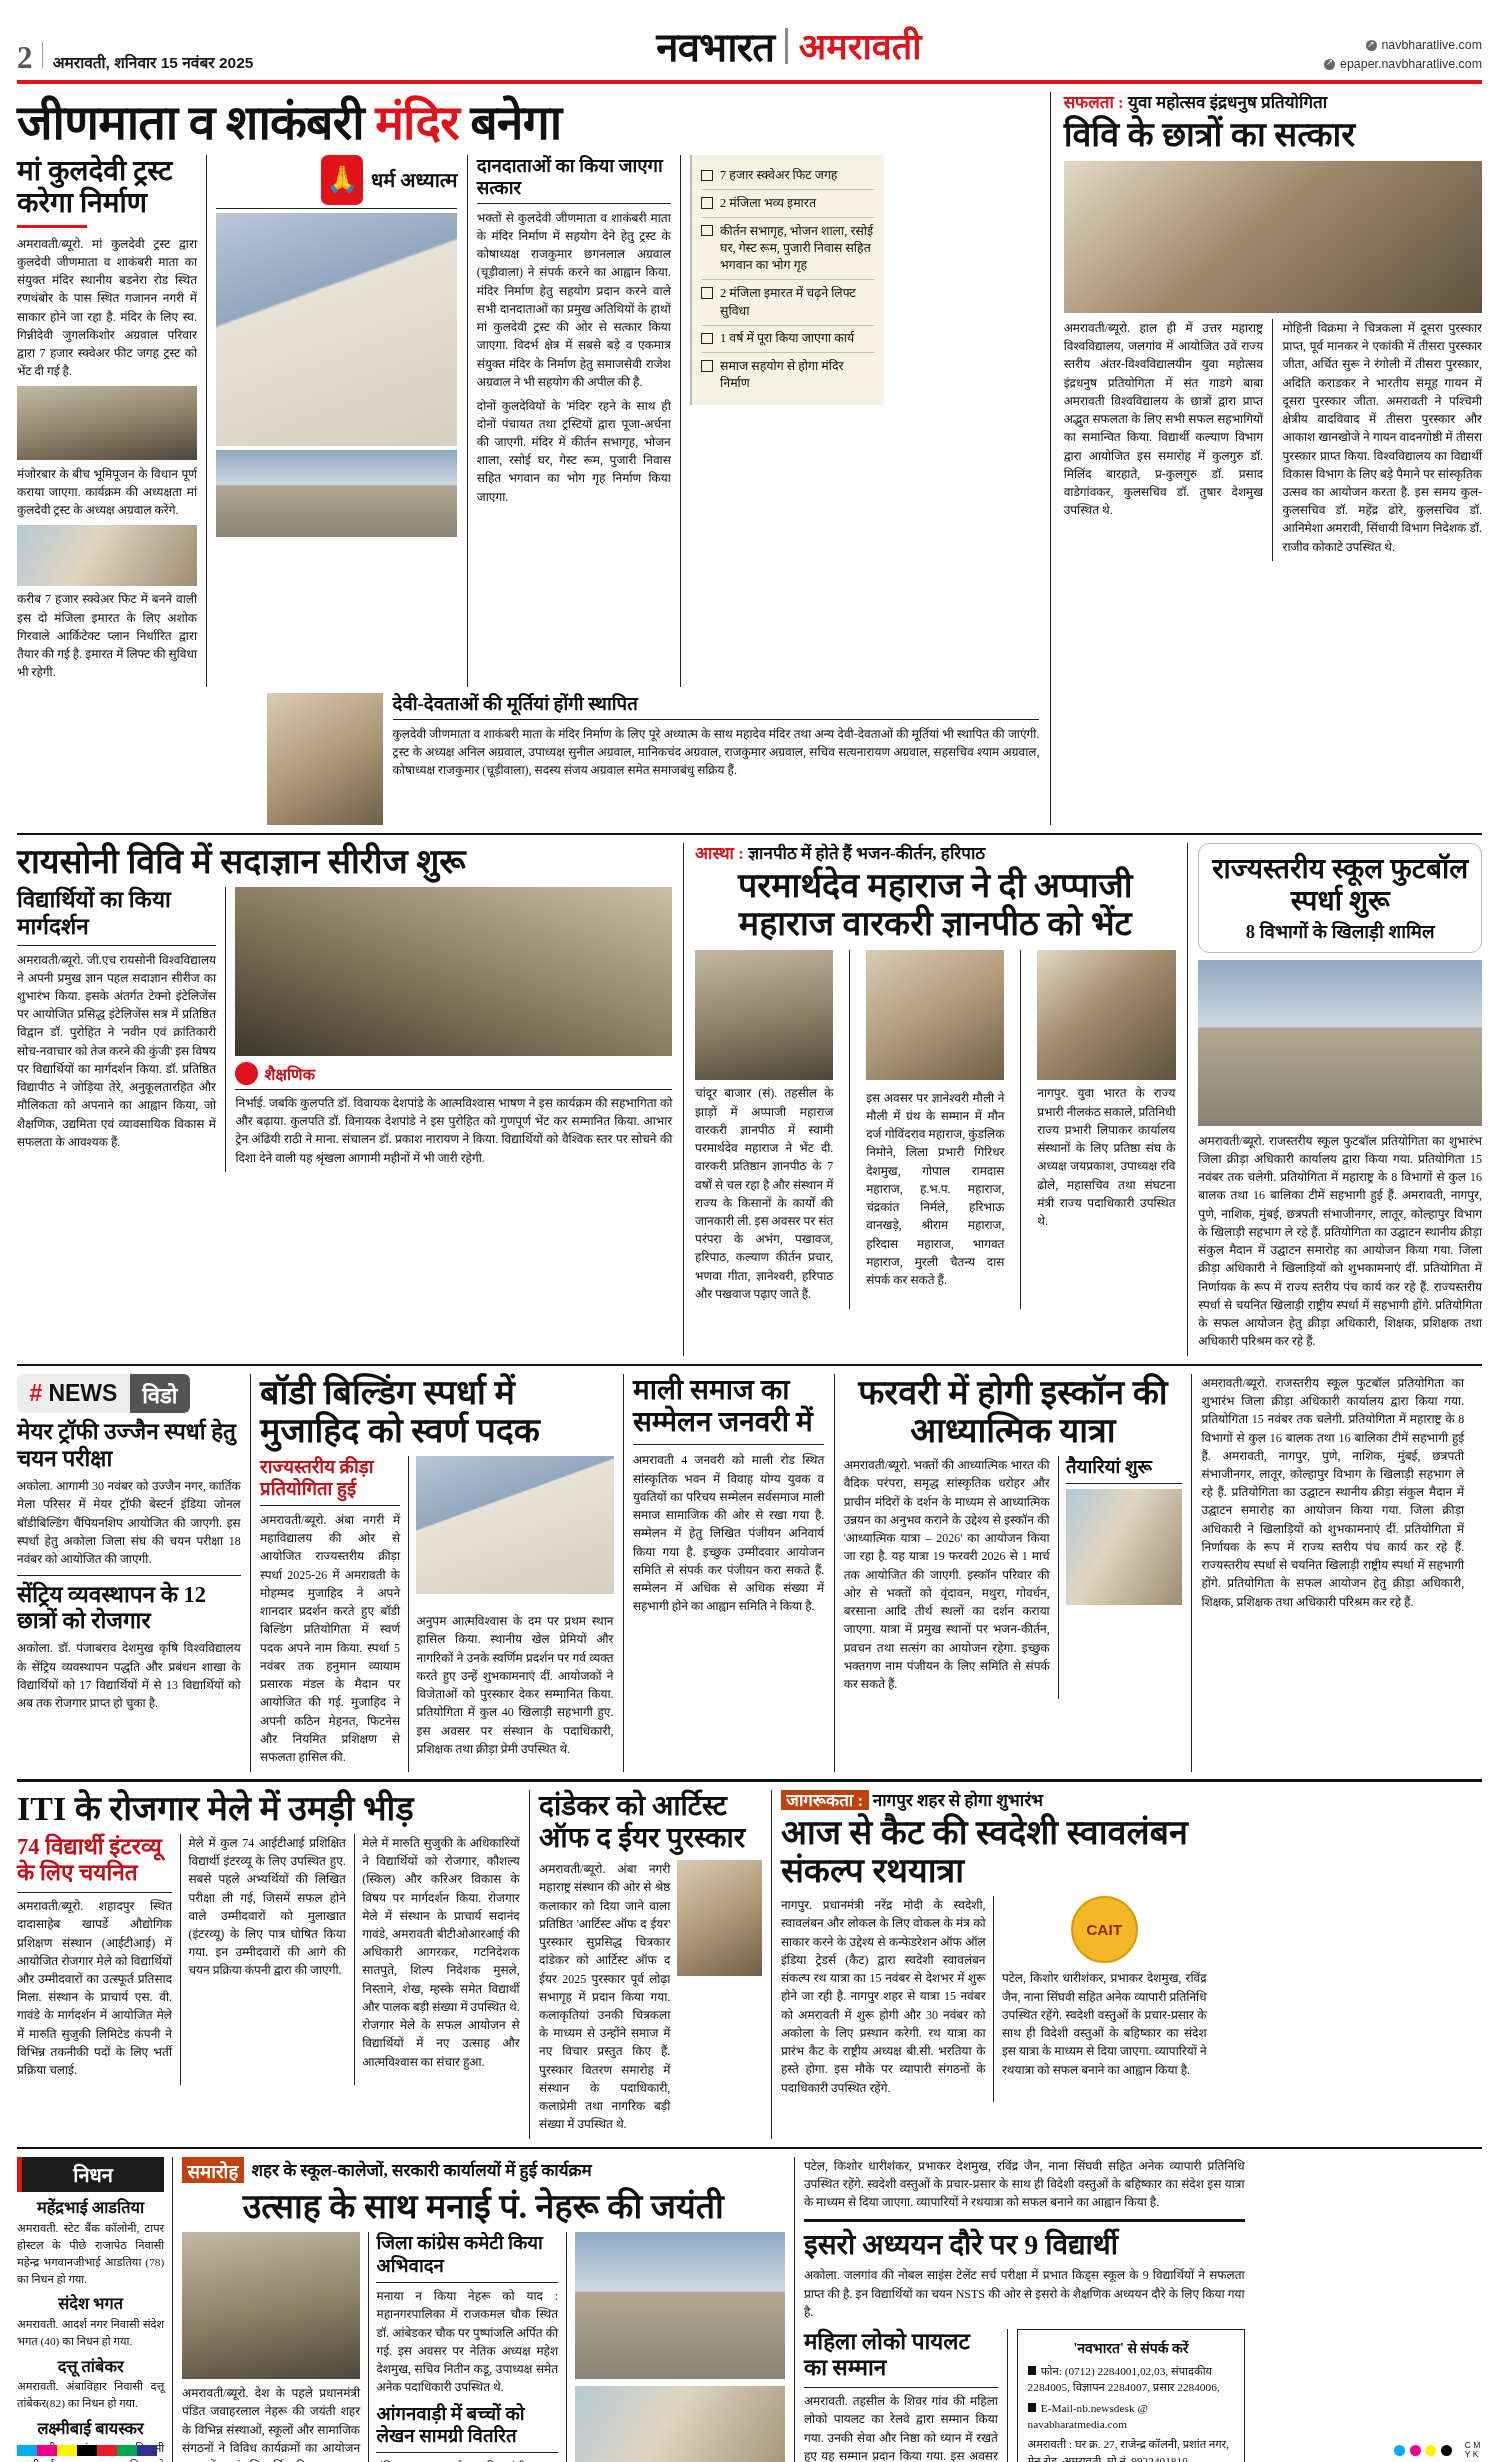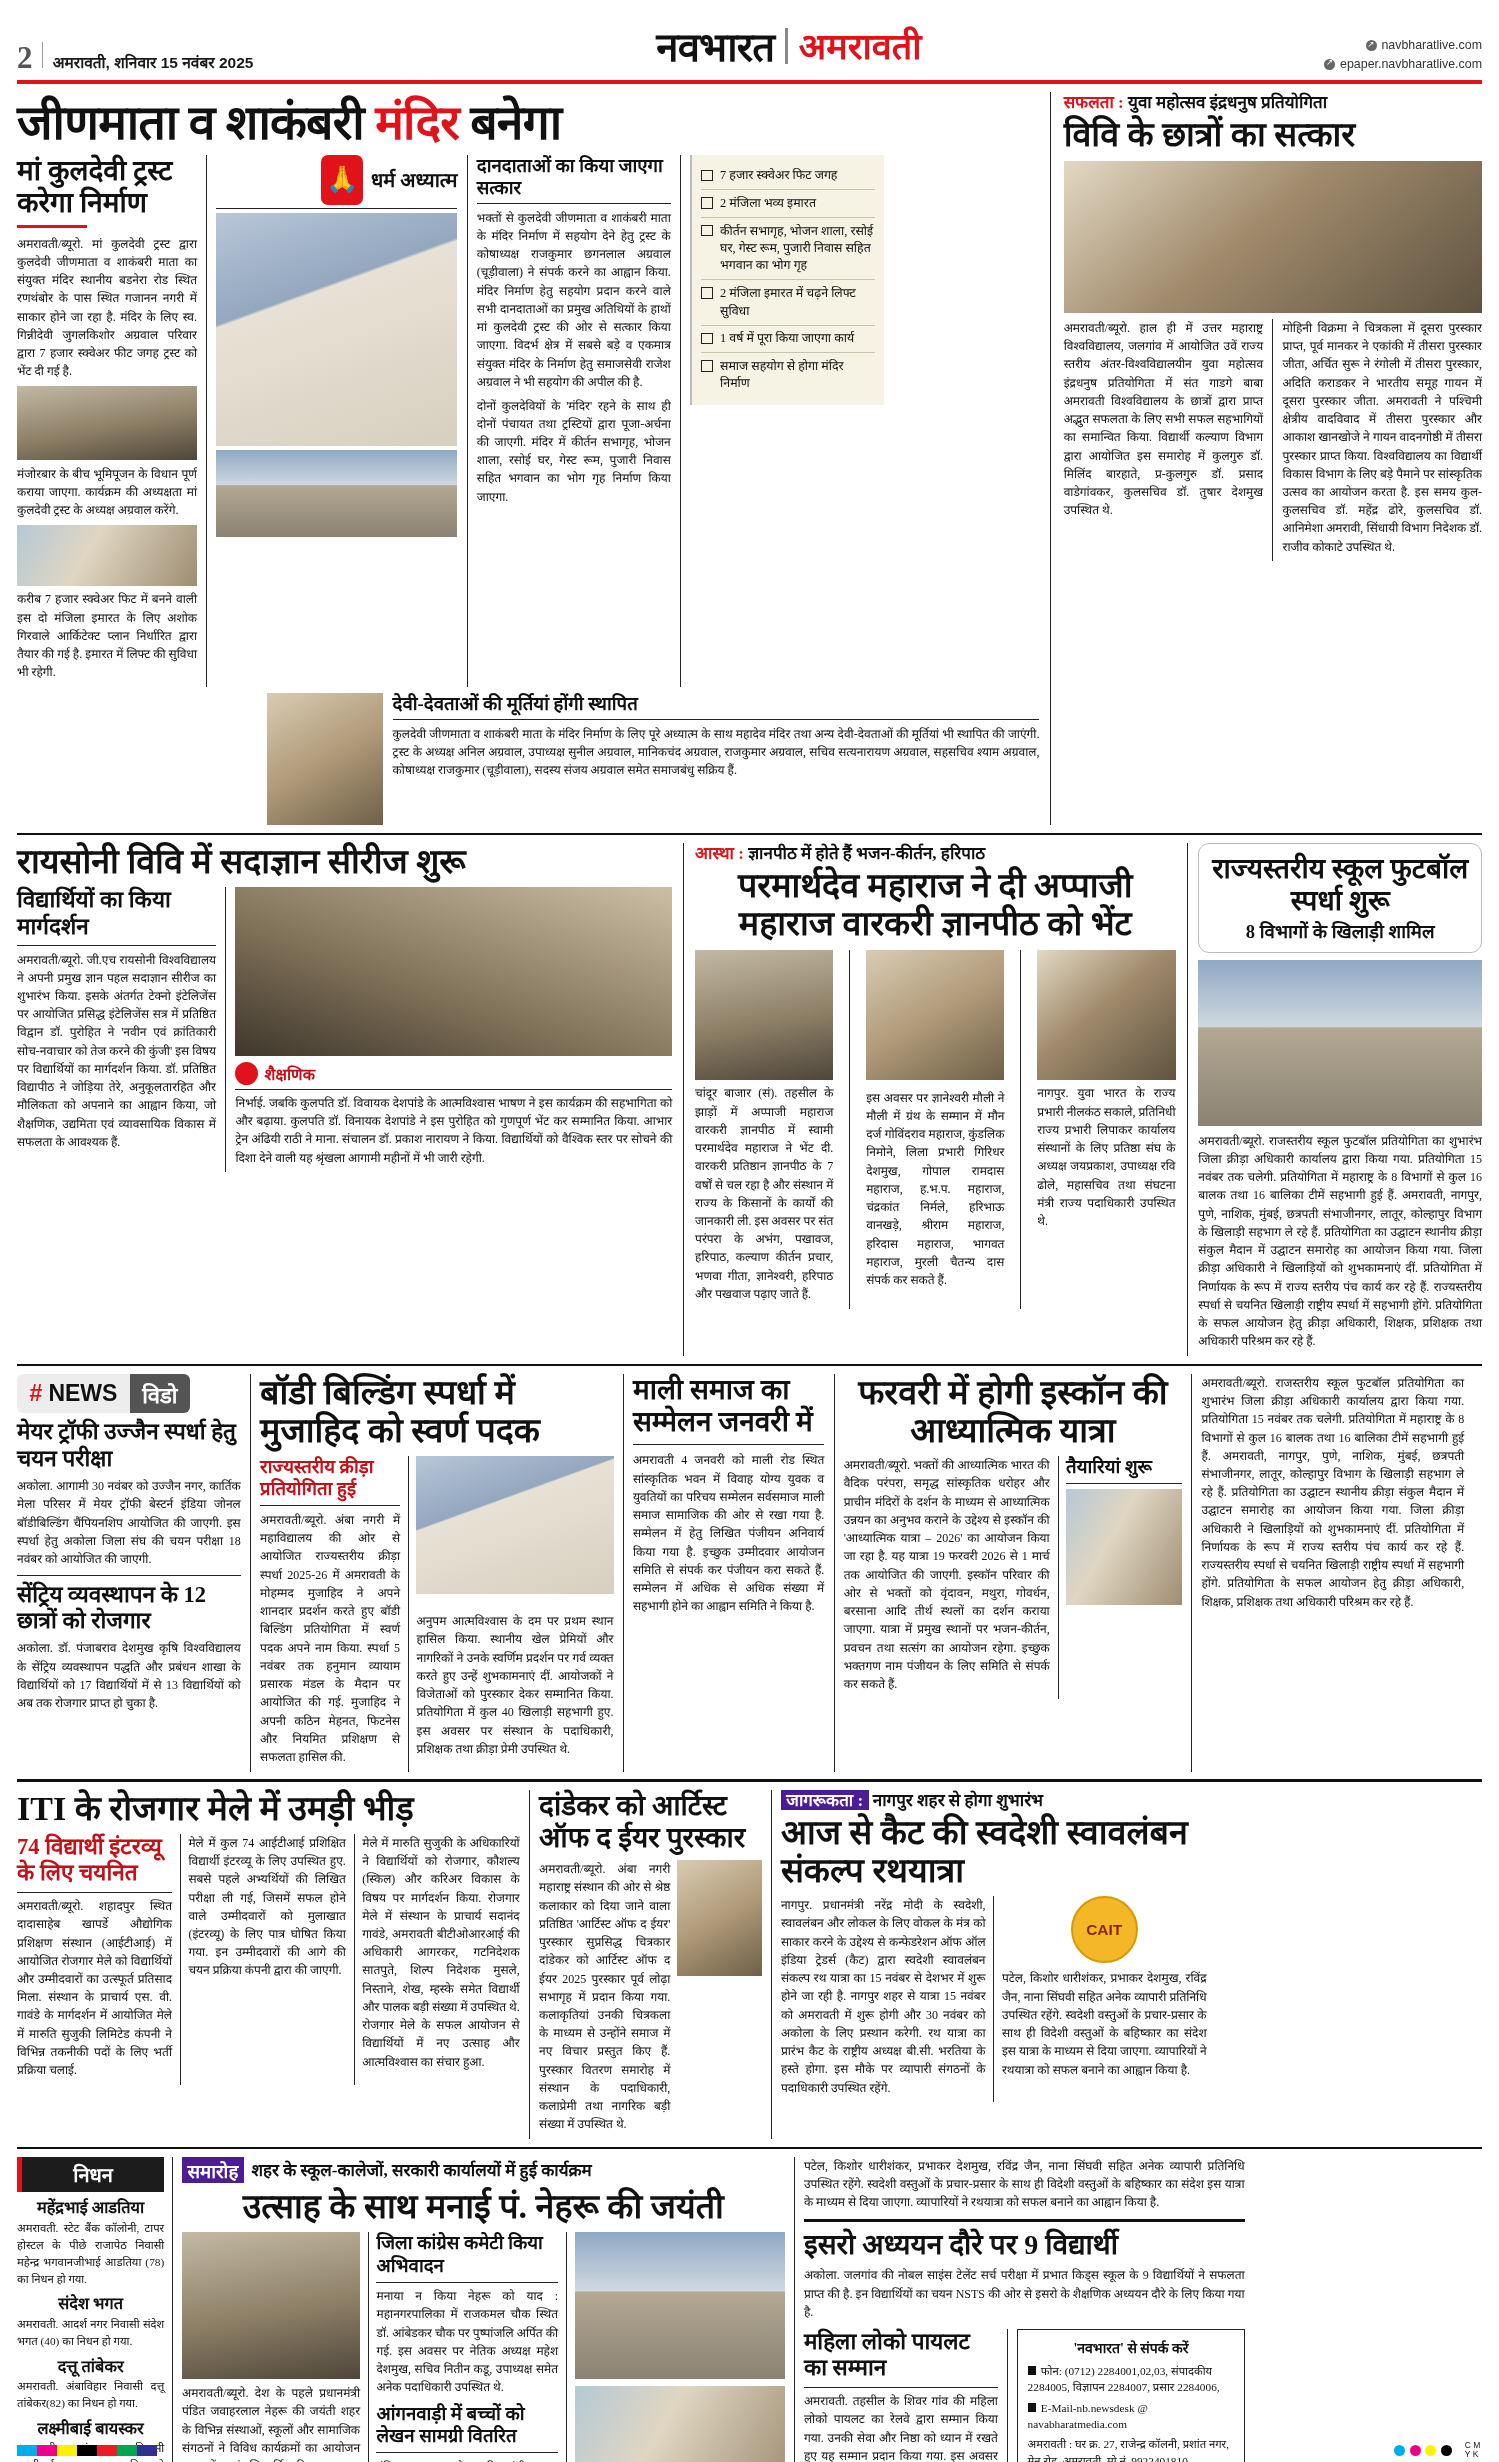"जागरूकता :" .tag-red-bg { background: #4c1d95 -> #c2410c }
